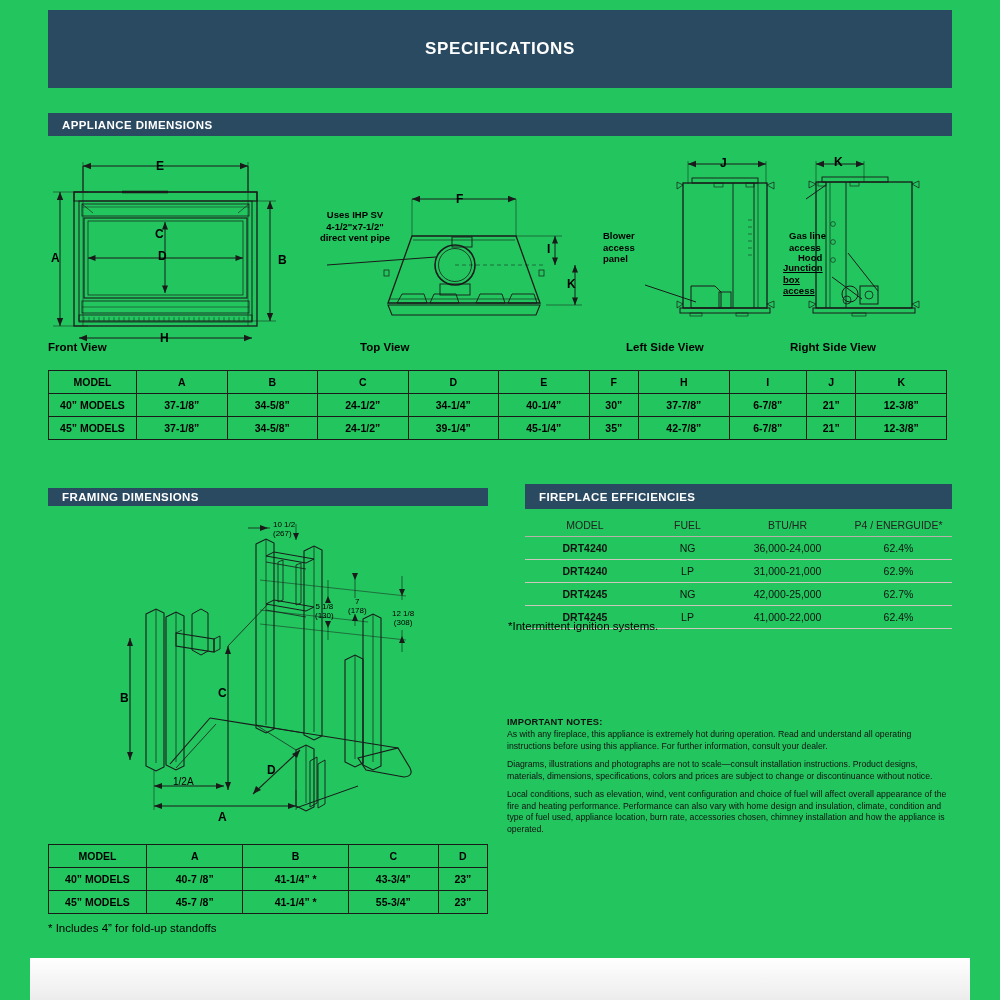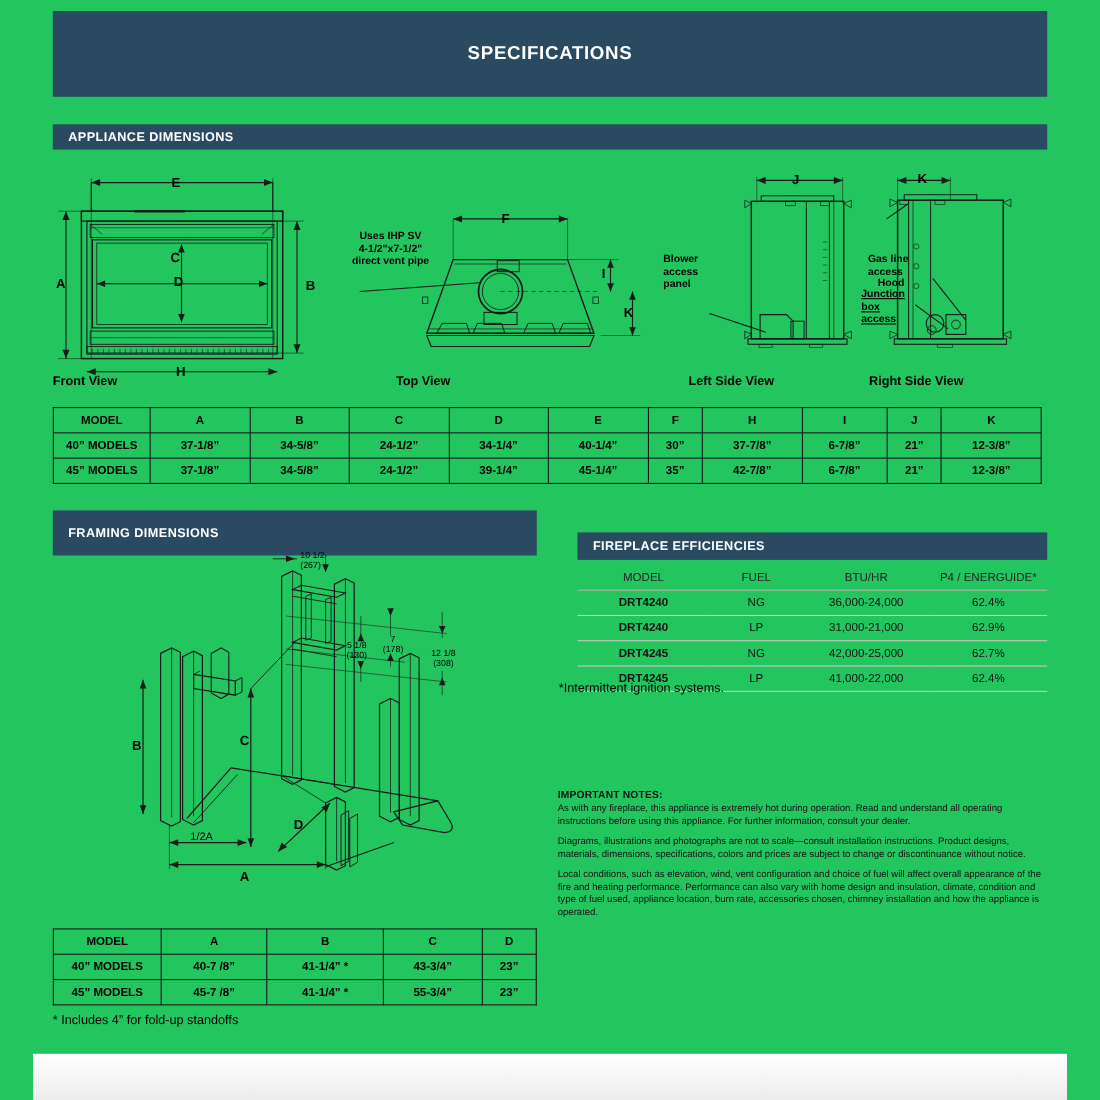"FRAMING DIMENSIONS" #bar-framing { height: 41px -> 18px; top: 464px -> 488px }
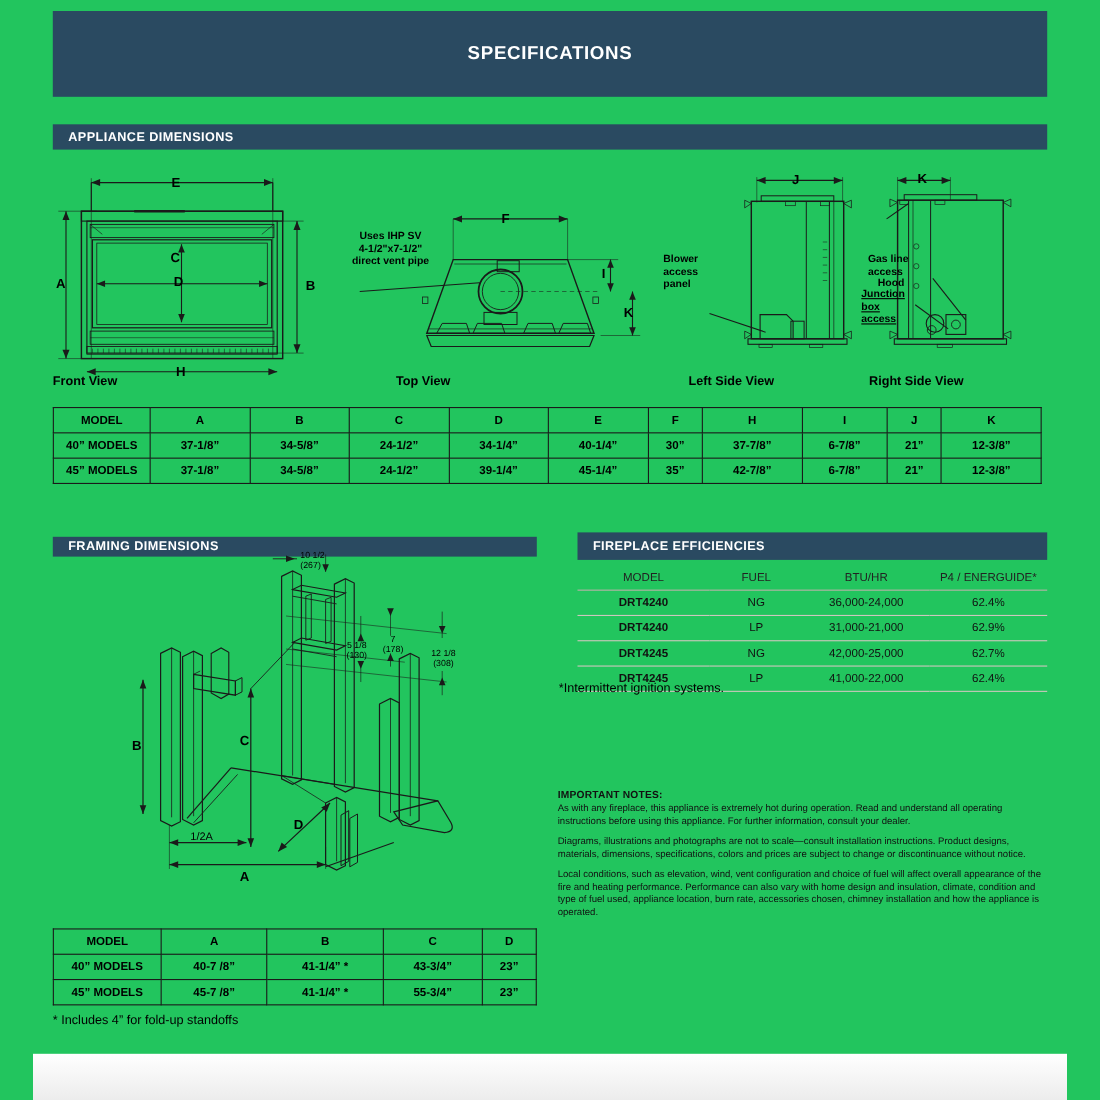"10 1/2" div.draw-area { top: 498px -> 518px }
